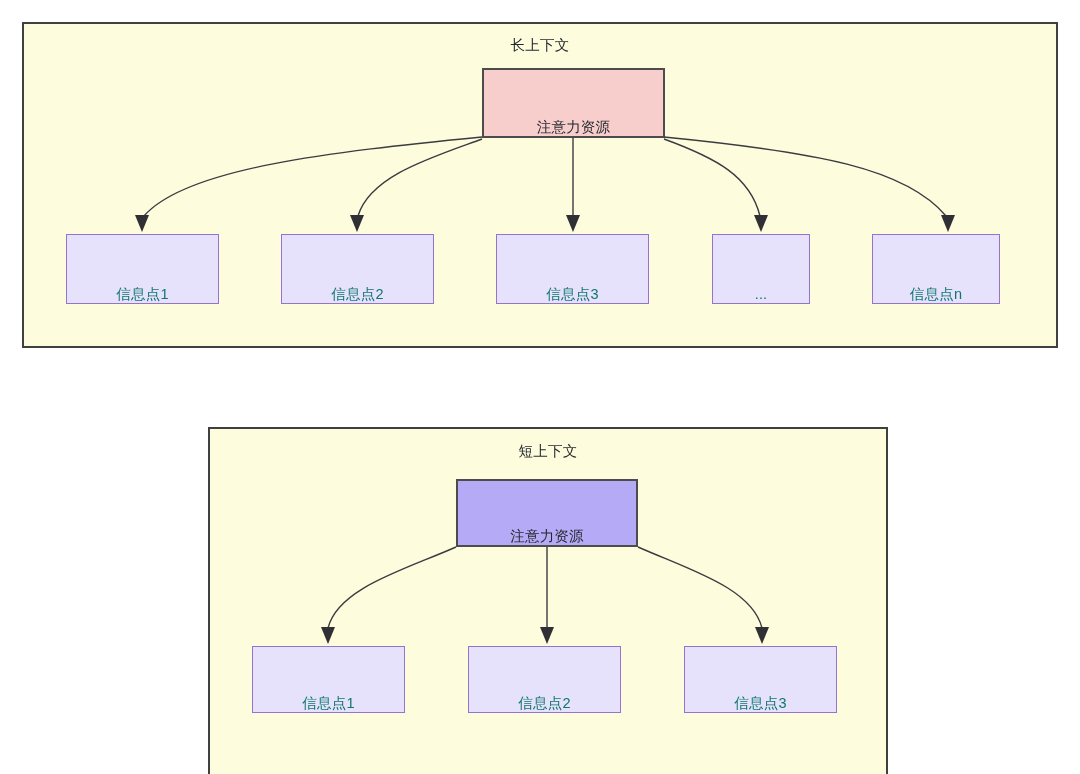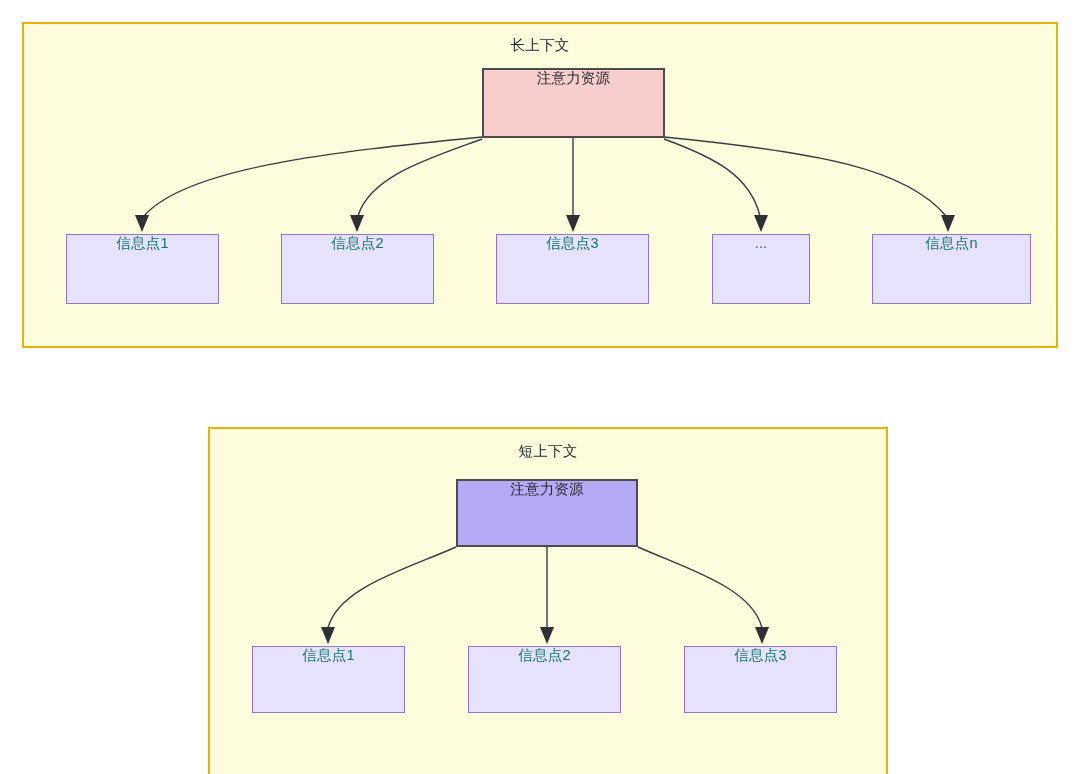"长上下文" .panel { border: 2px solid #eab308 -> 2px solid #404040 }
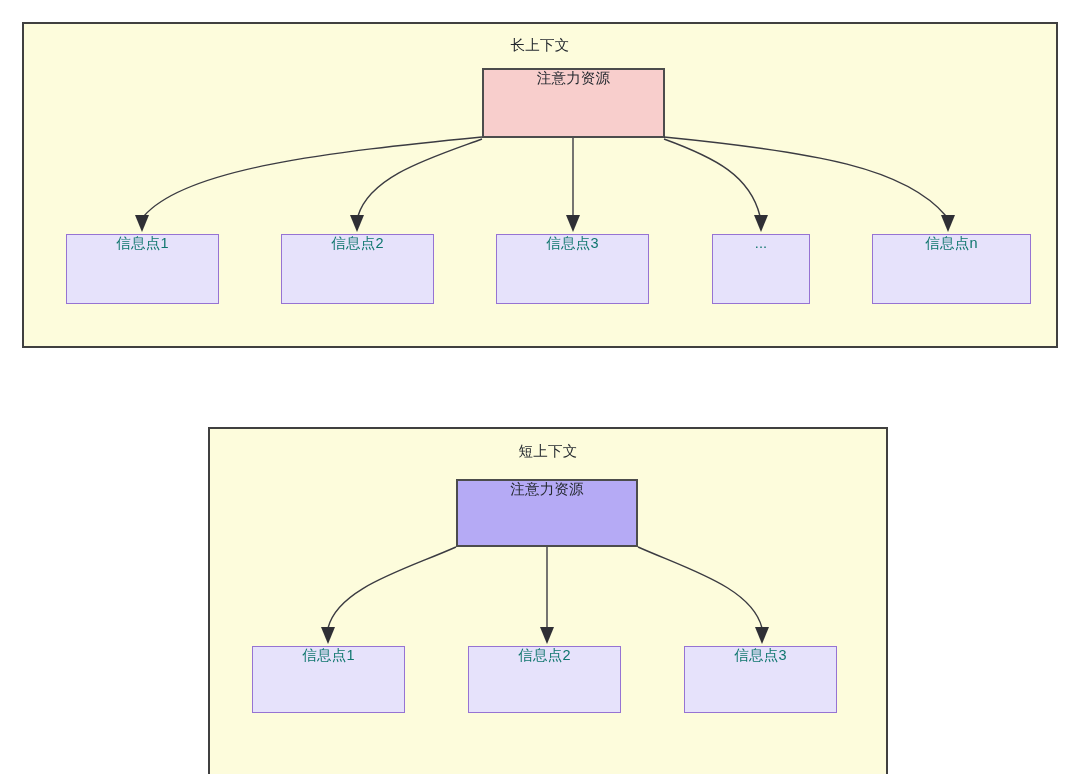"注意力资源" .node { align-items: flex-start -> flex-end }
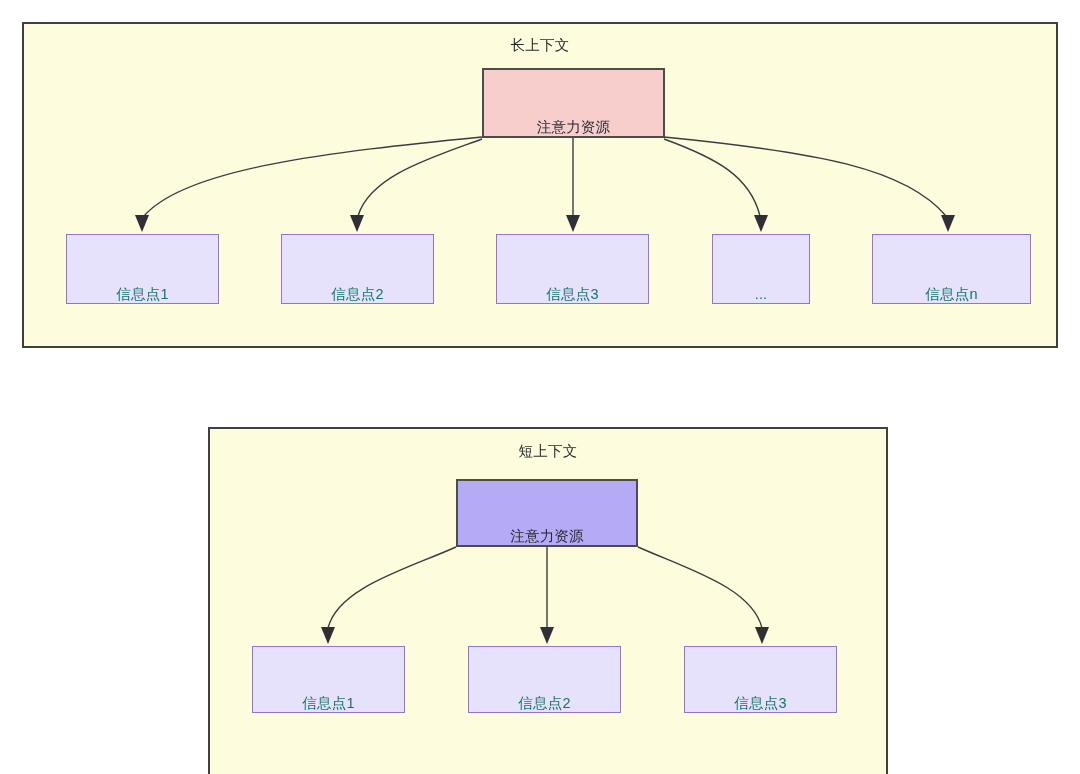"信息点n" div.node { width: 159px -> 128px }
